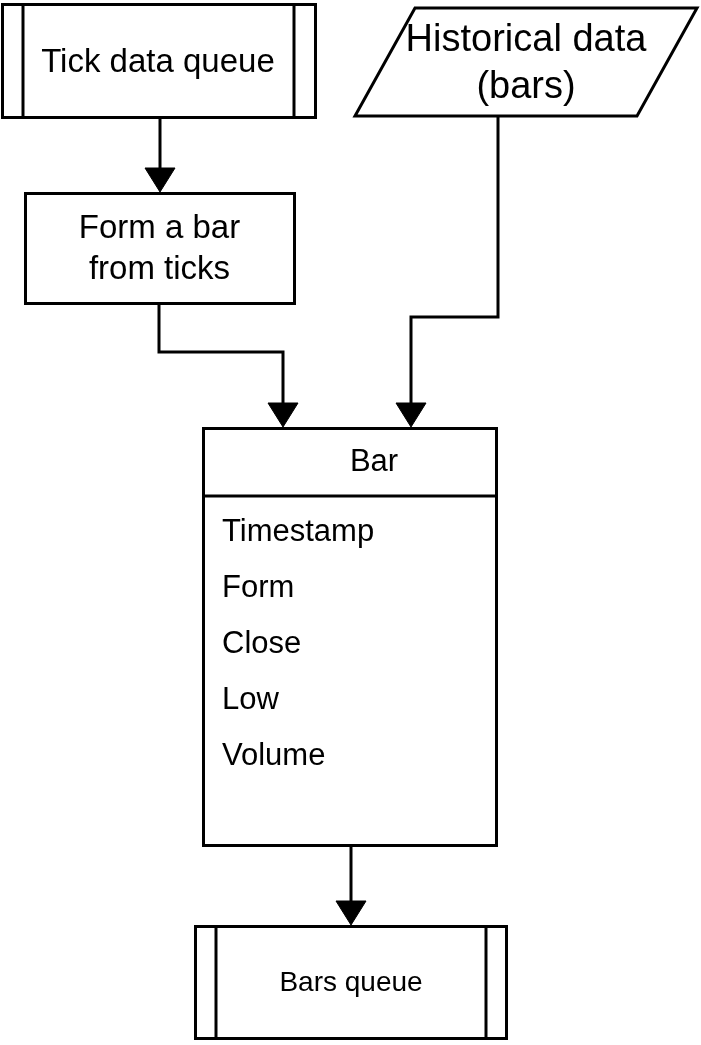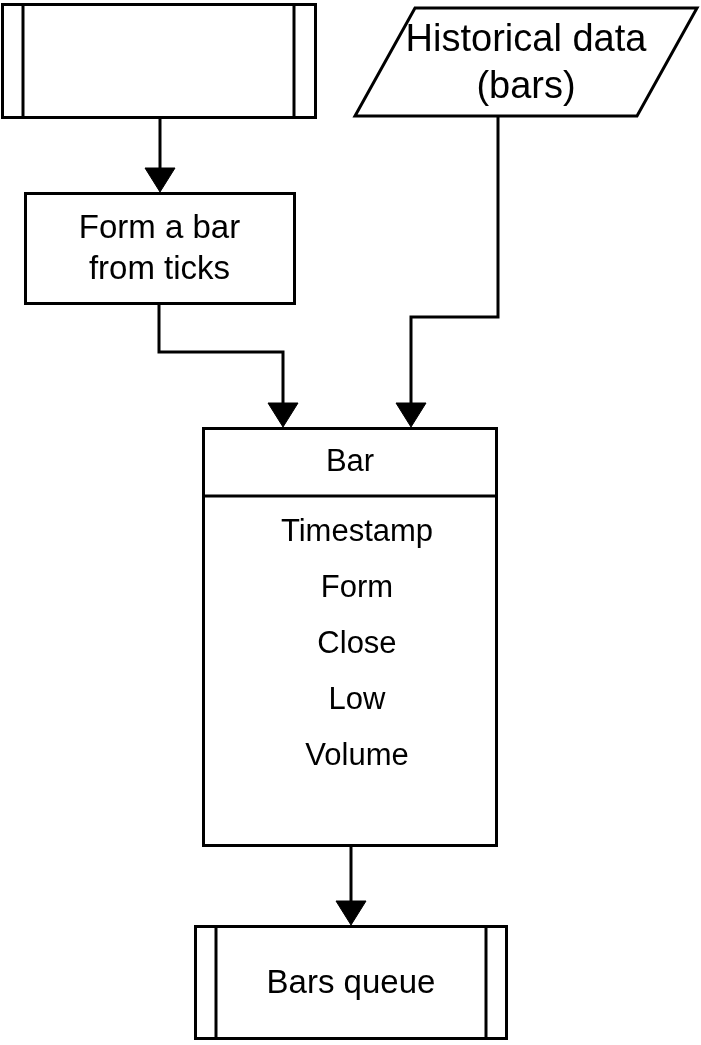"Tick data queue" div.node-label { html: none -> <div>Tick data queue</div> }
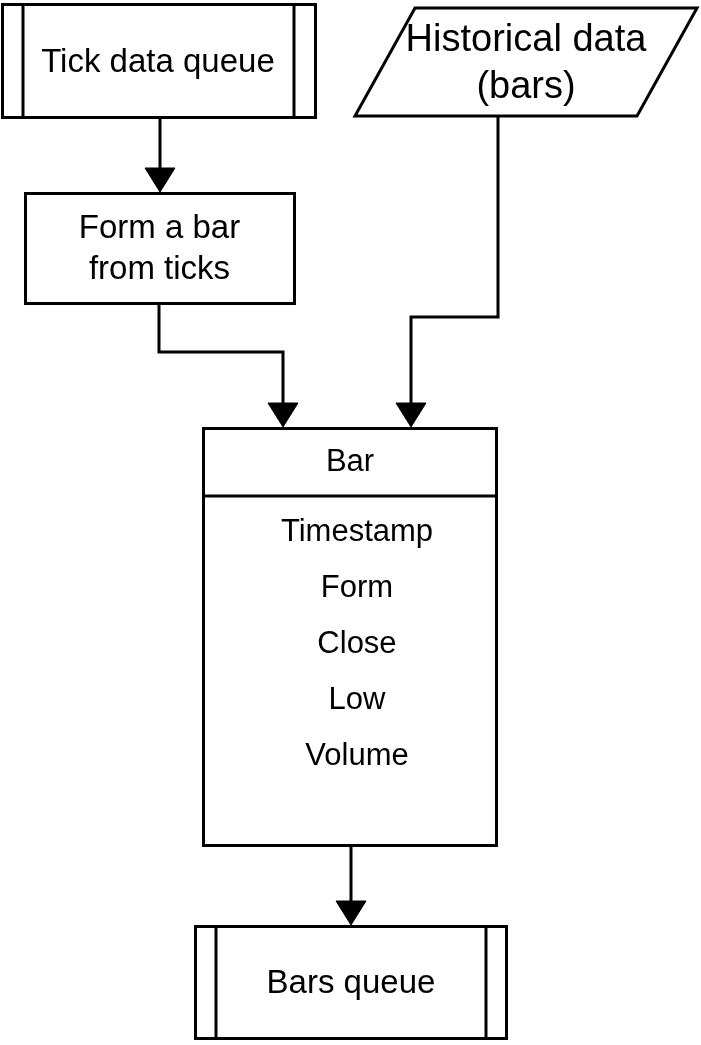"Bar" .bar-title-label { left: 194px -> 218px }
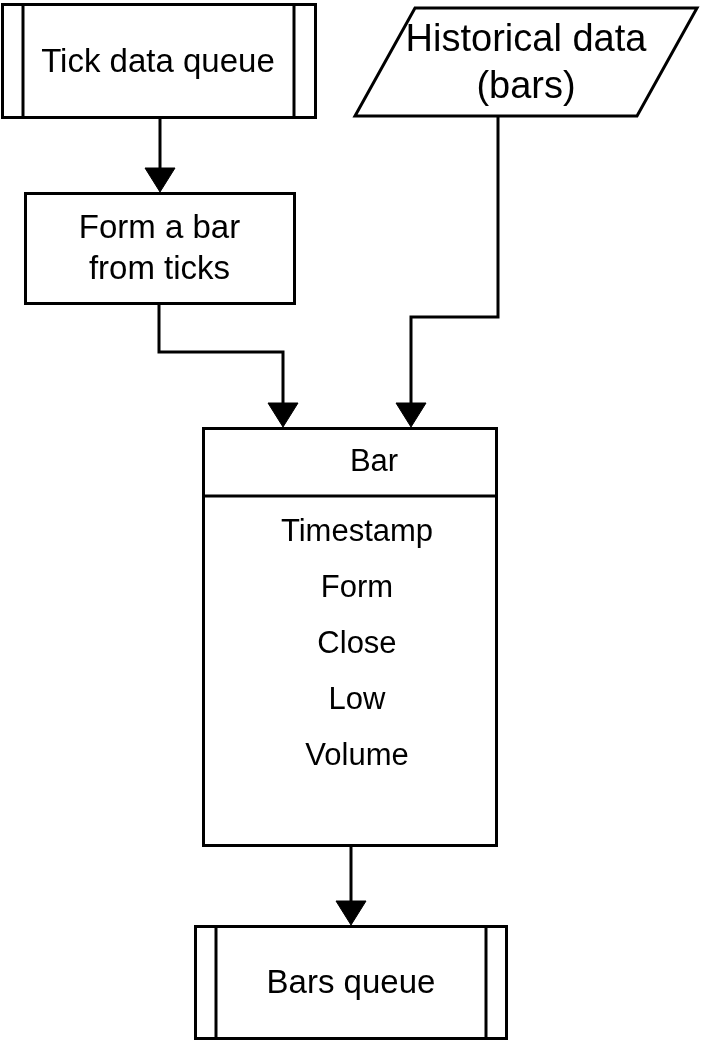"Timestamp" #bar-attributes .bar-attribute { text-align: center -> left }
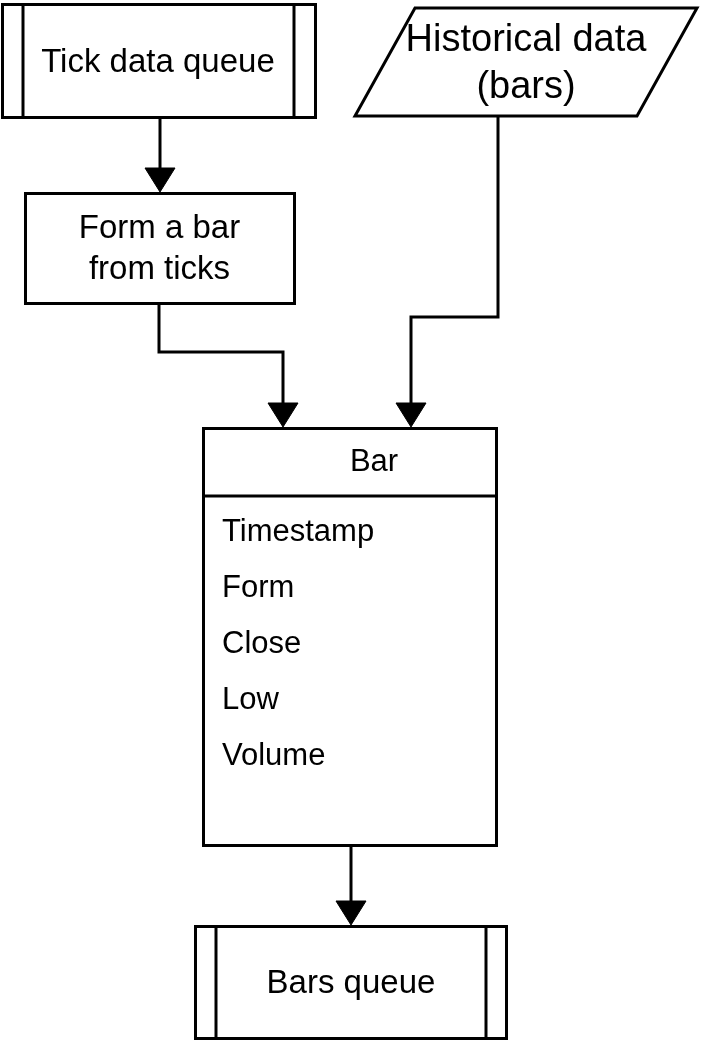"Bars queue" .bars-queue-label { font-size: 33px -> 28px }
